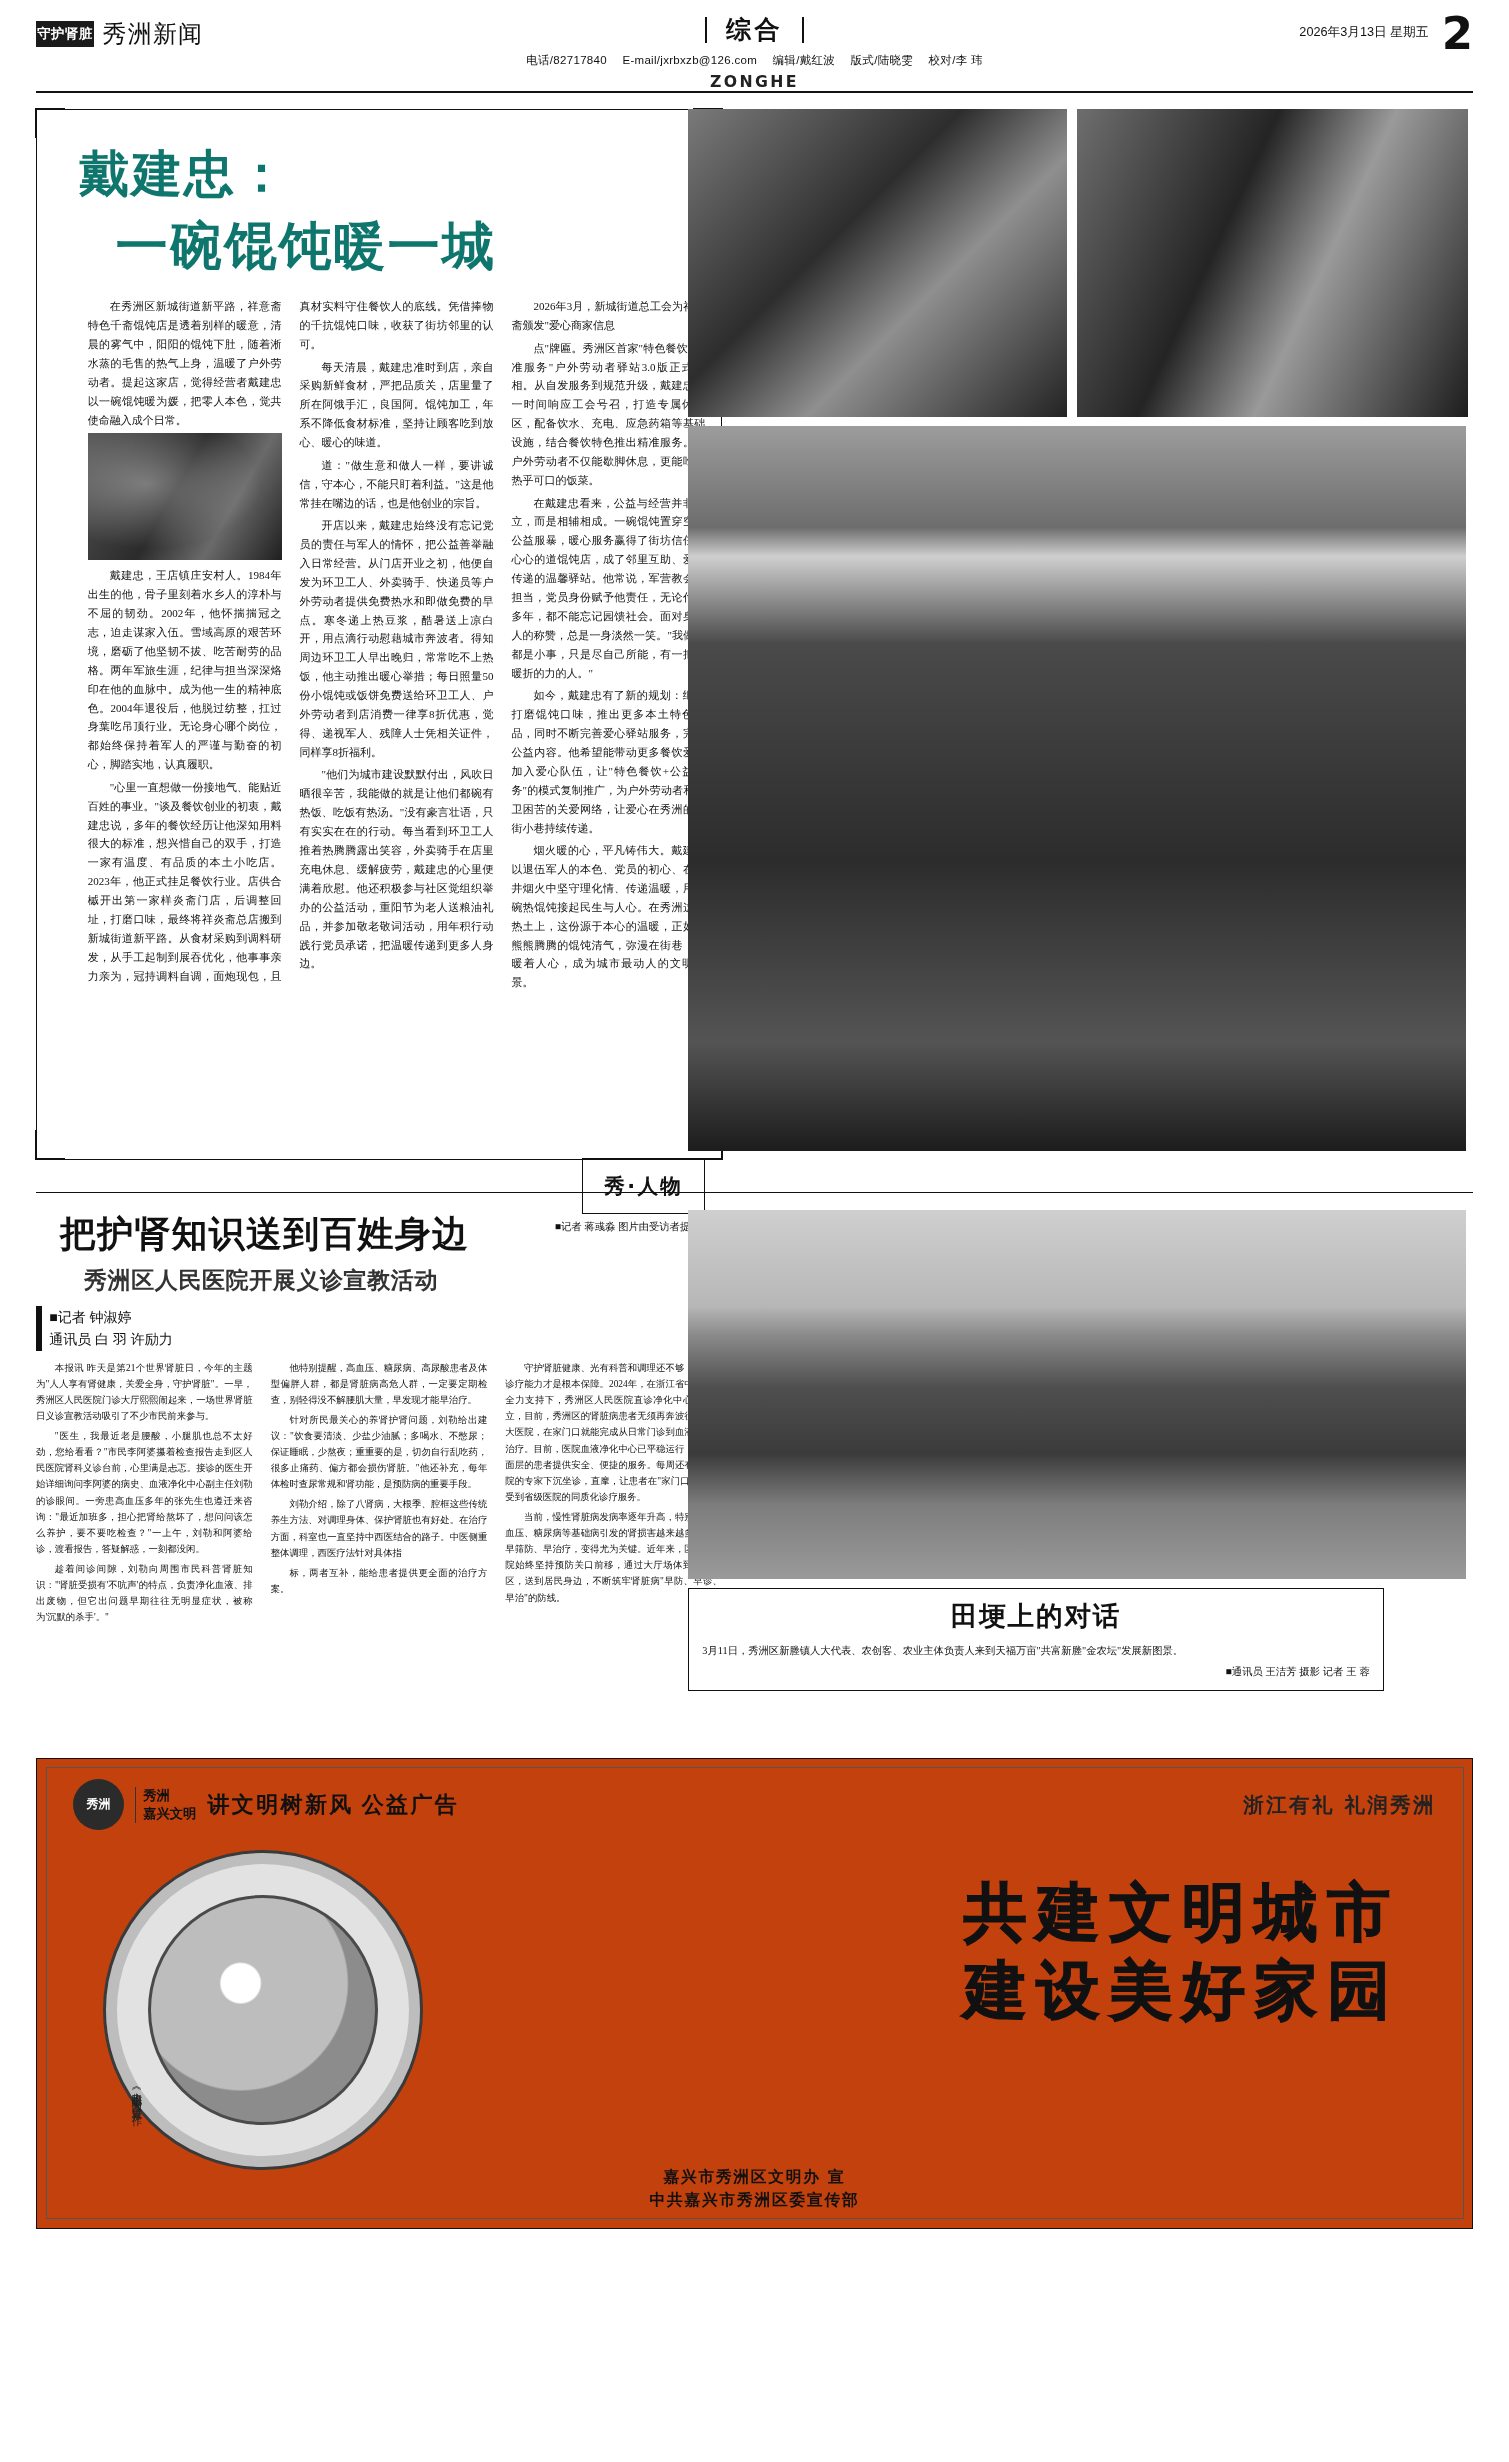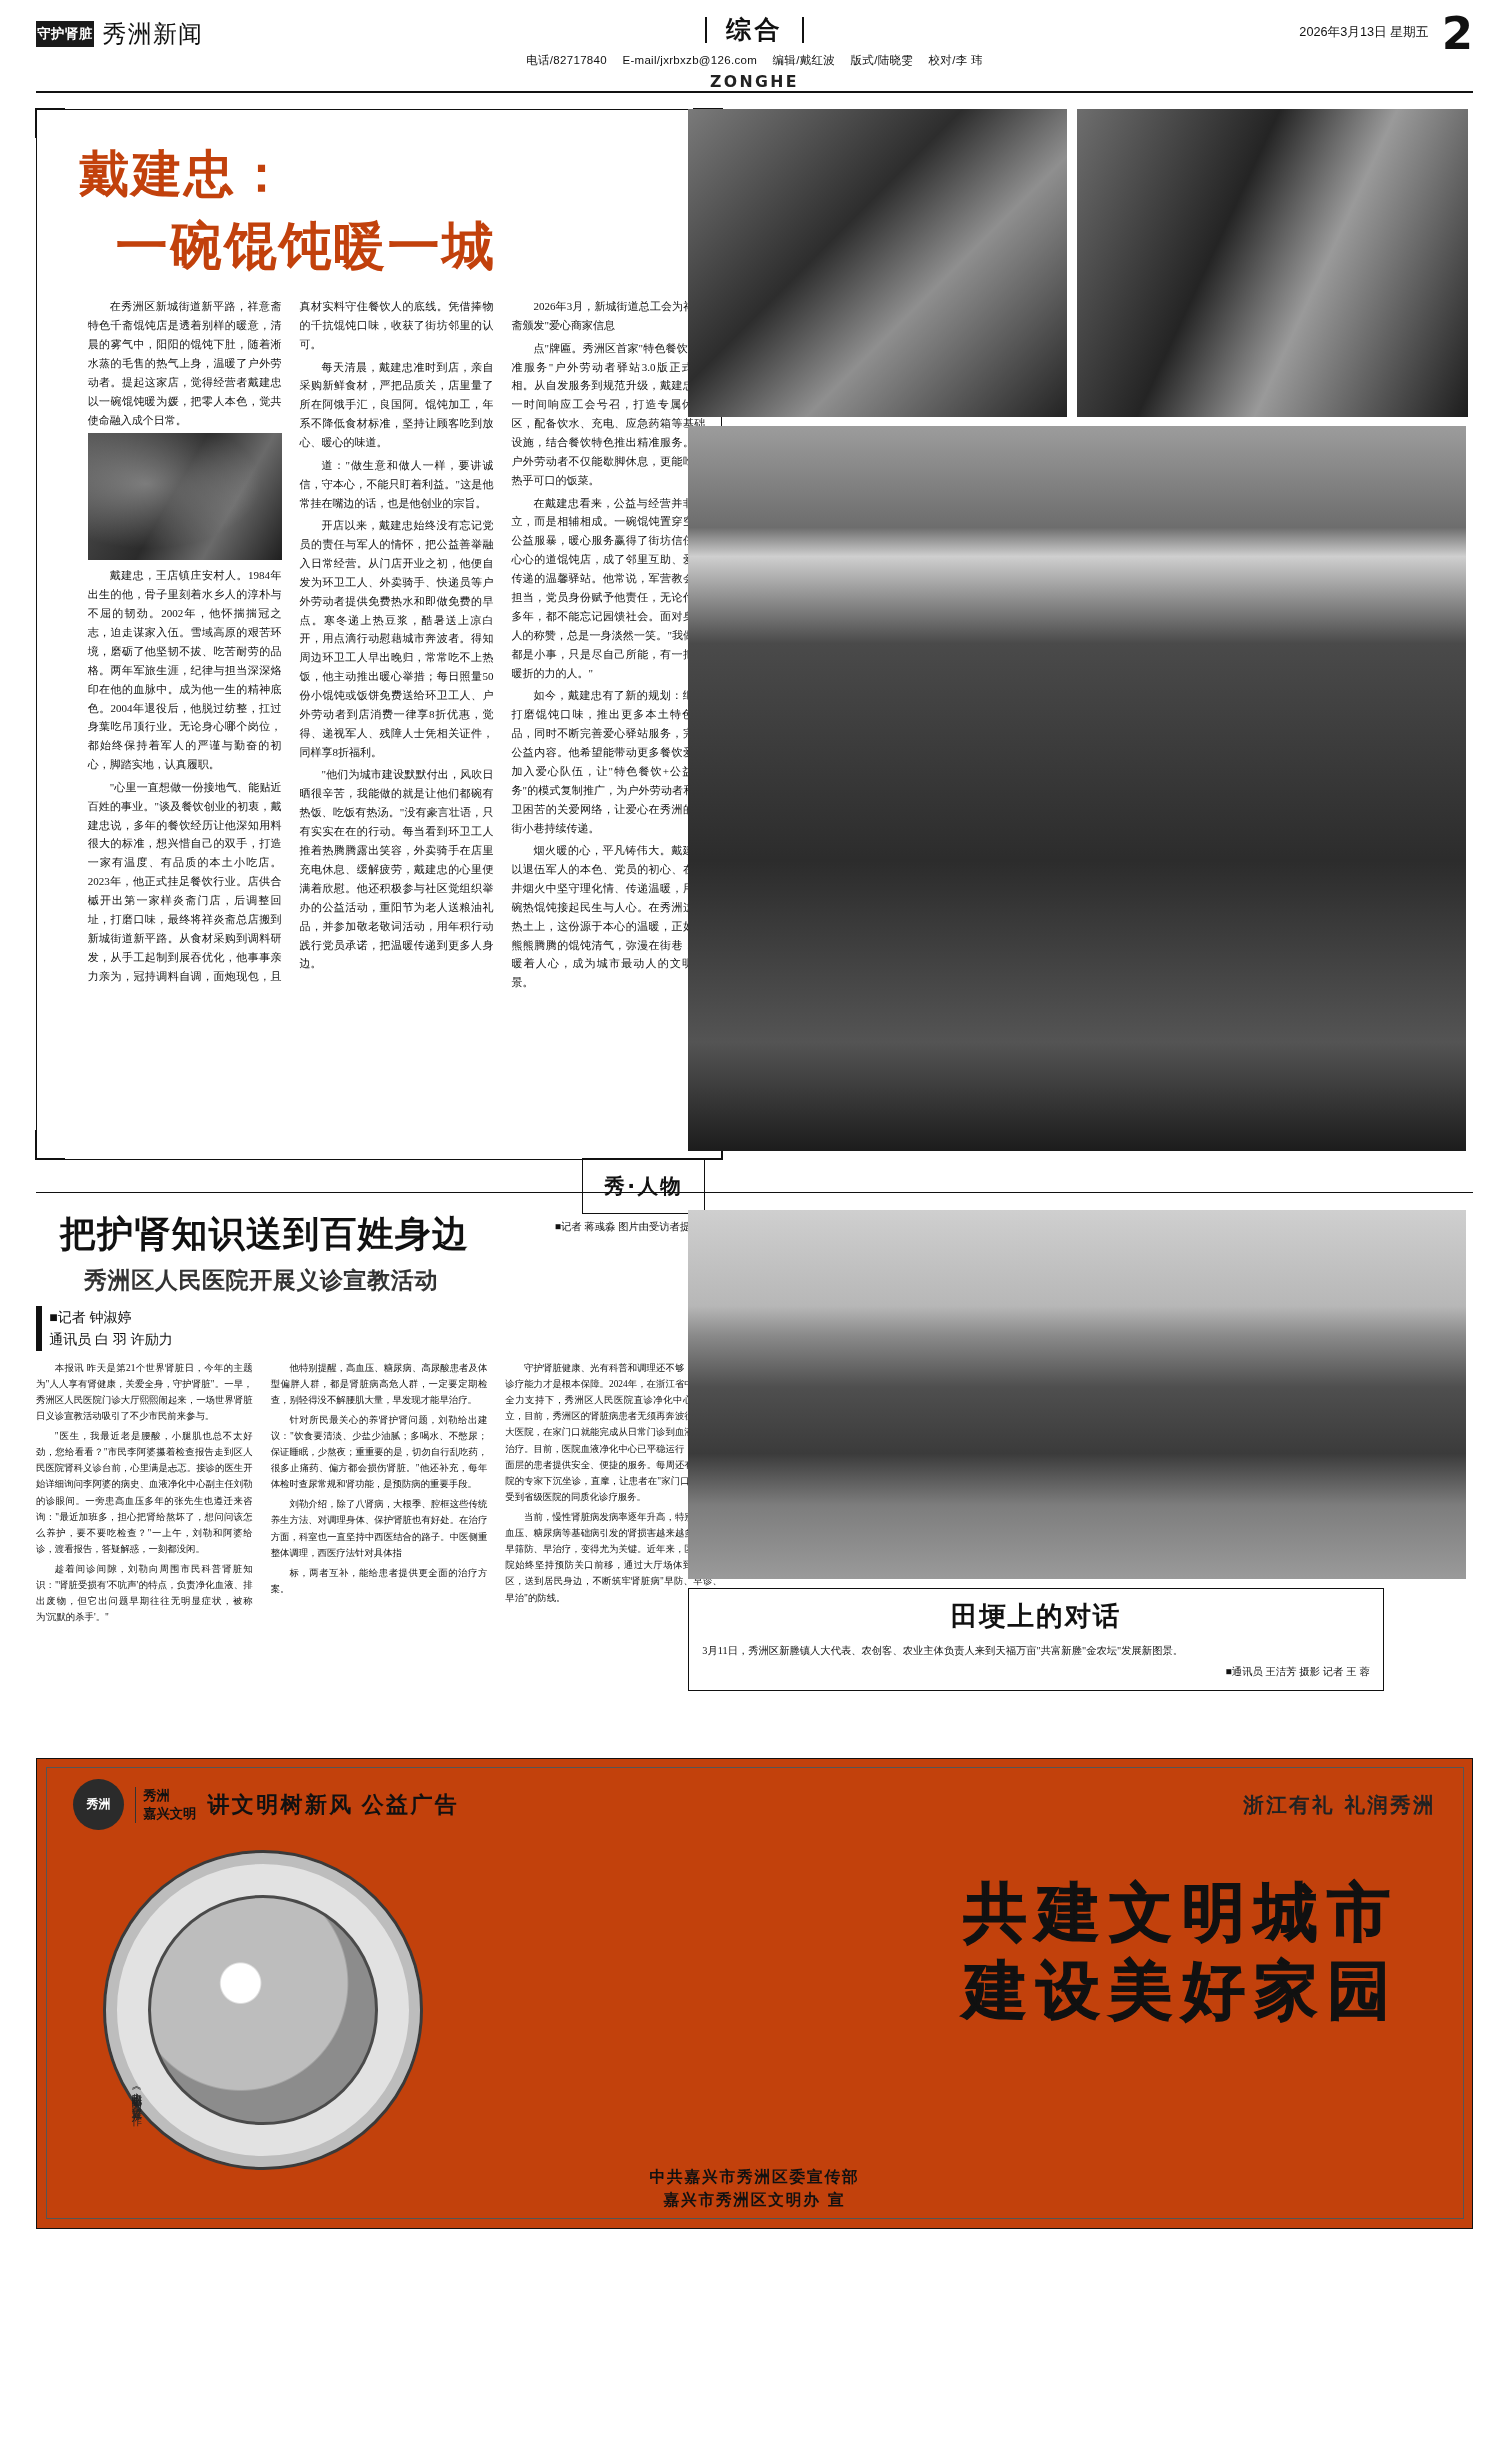"戴建忠：" .headline { color: #c2410c -> #0f766e }
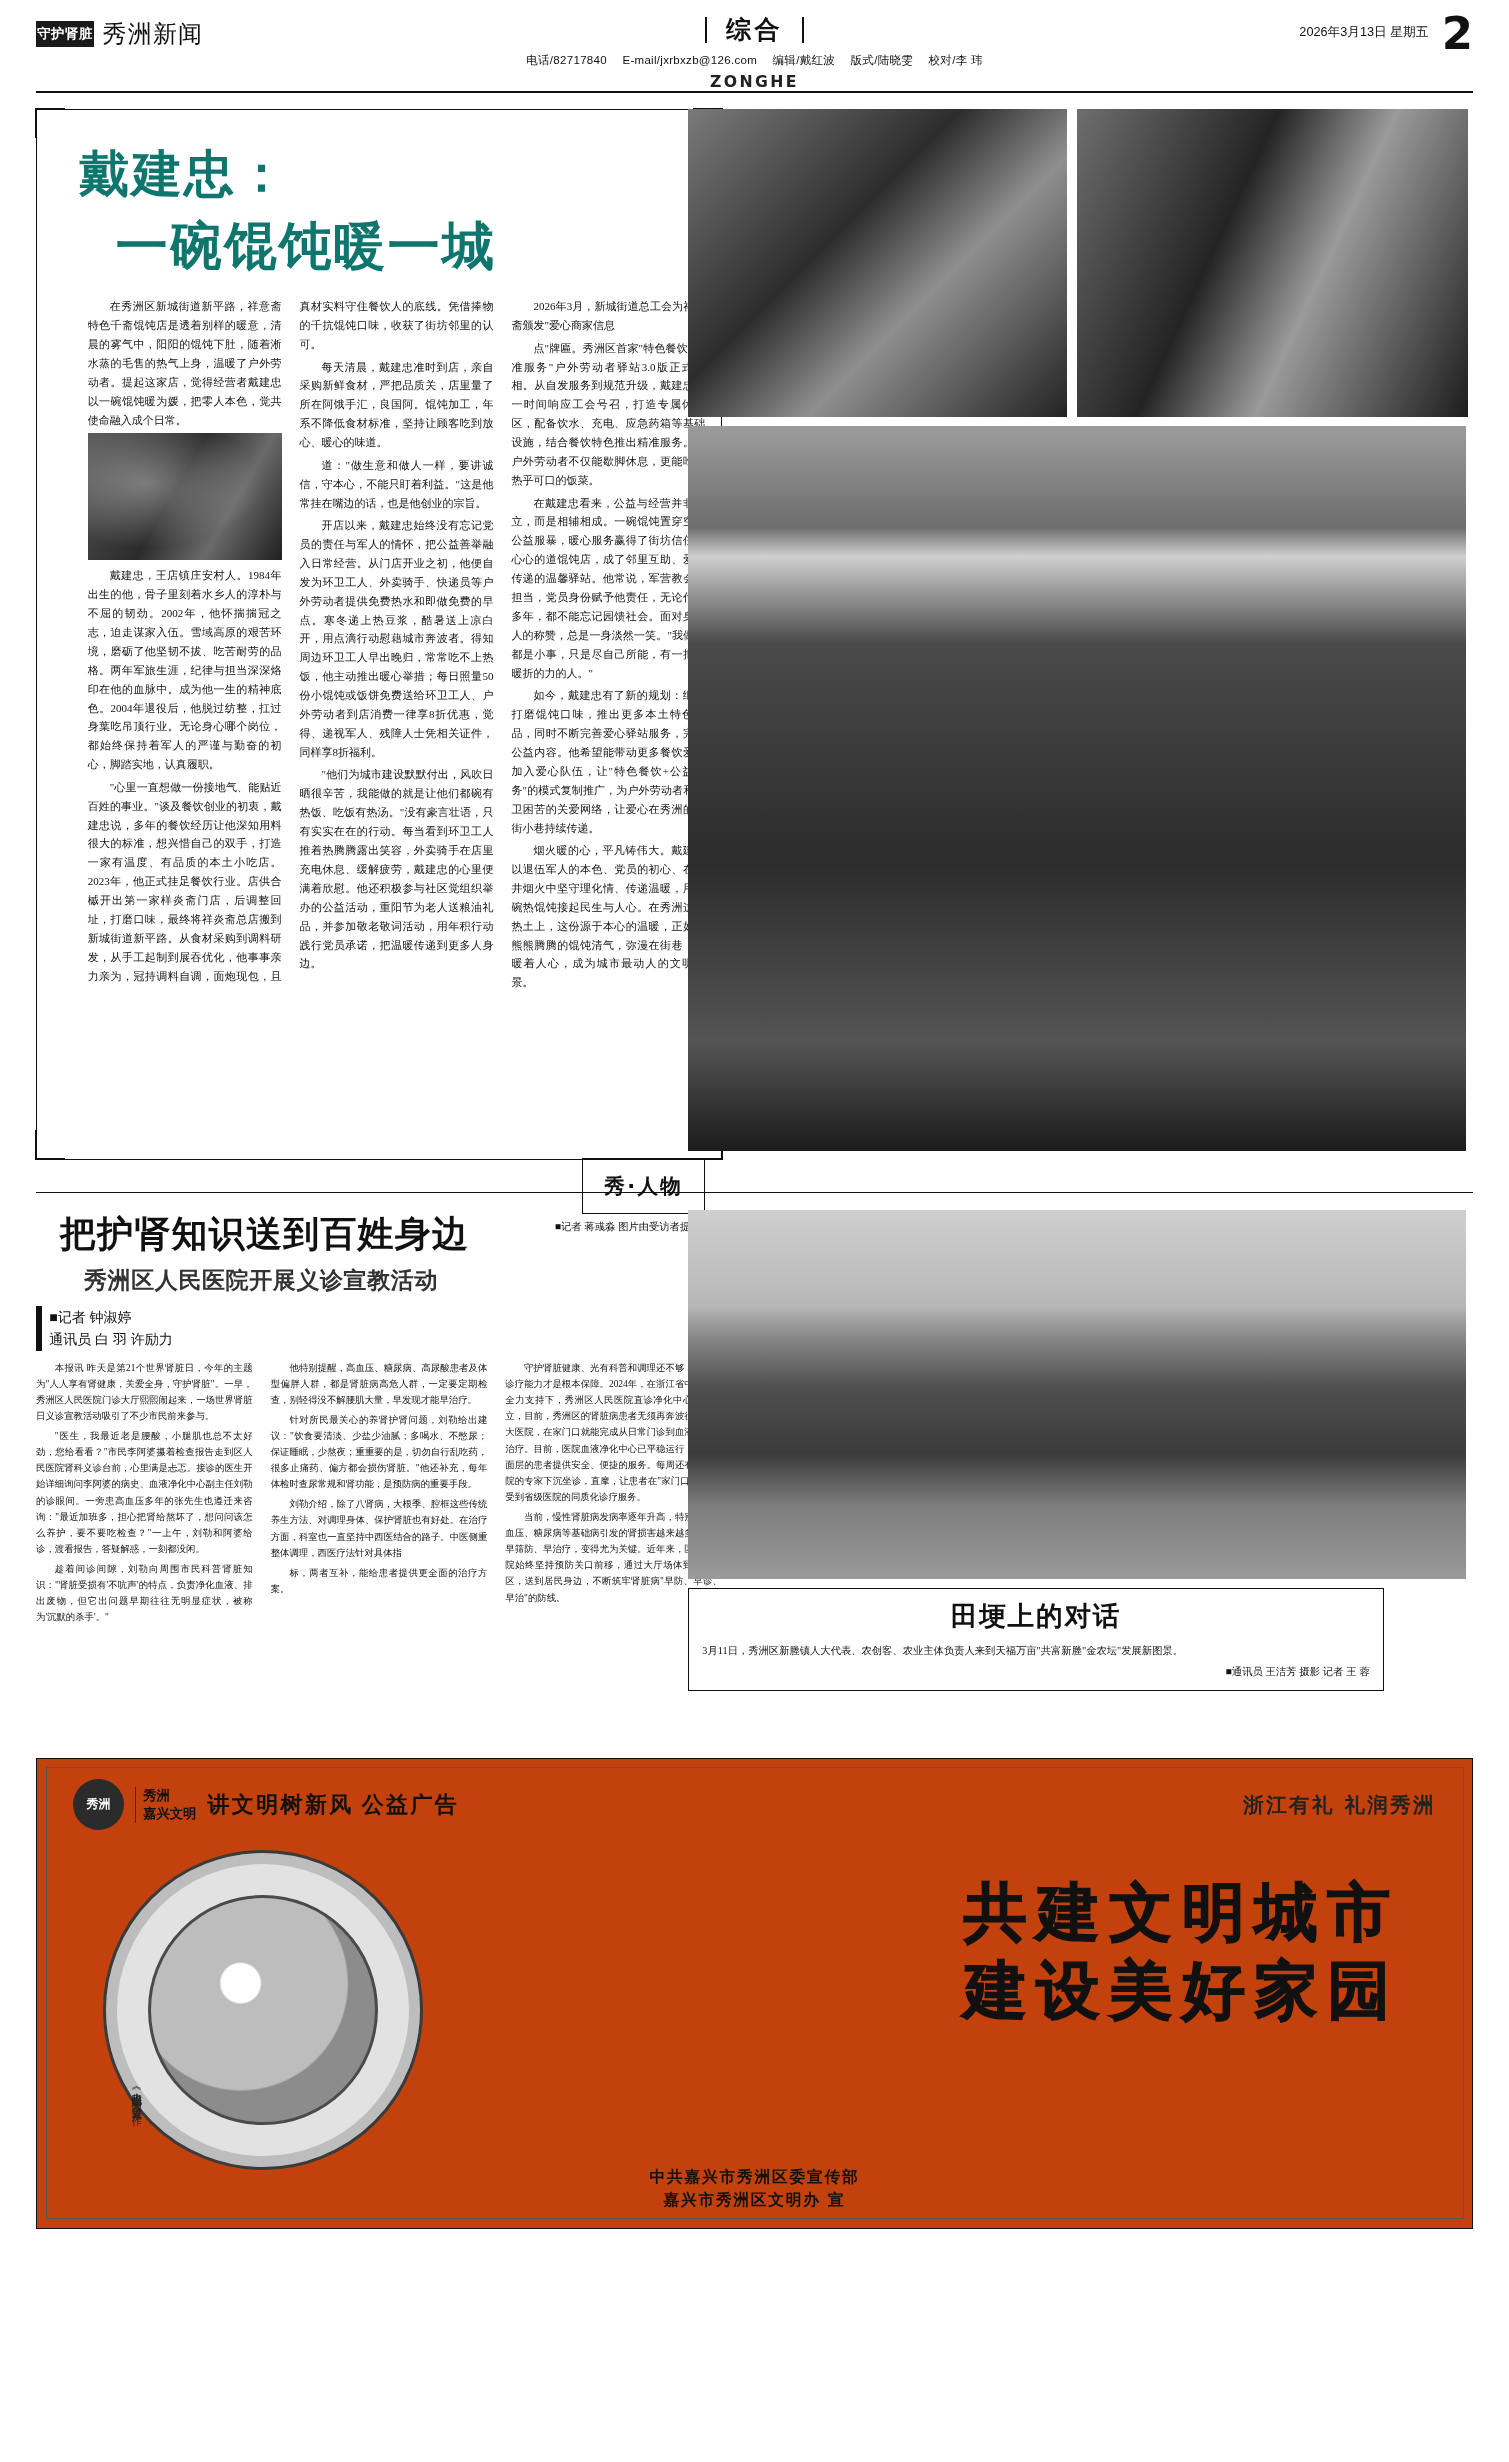"中共嘉兴市秀洲区委宣传部" div { order: before "嘉兴市秀洲区文明办 宣" -> after "嘉兴市秀洲区文明办 宣" }
